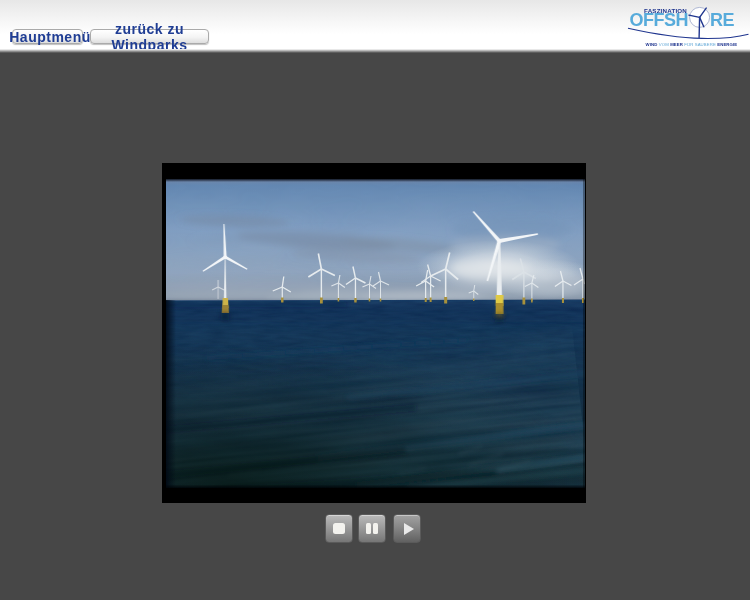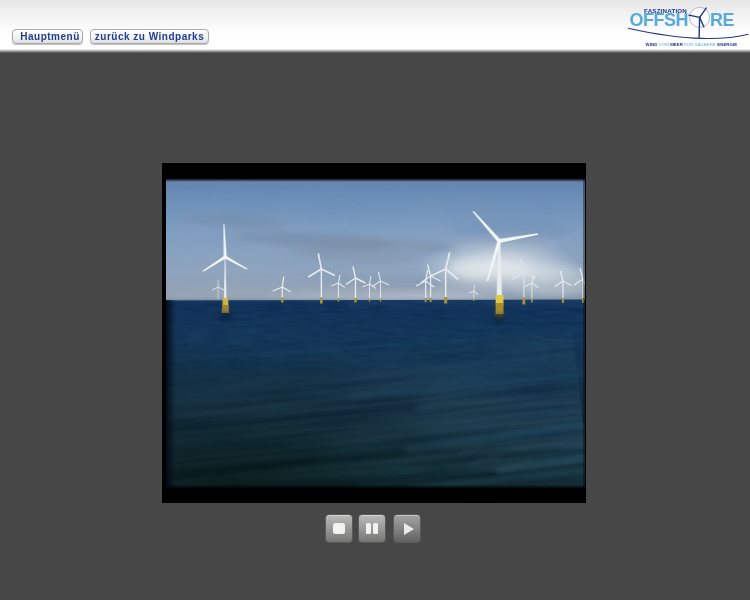"Hauptmenü" .navbtn { font-size: 10px -> 14px }
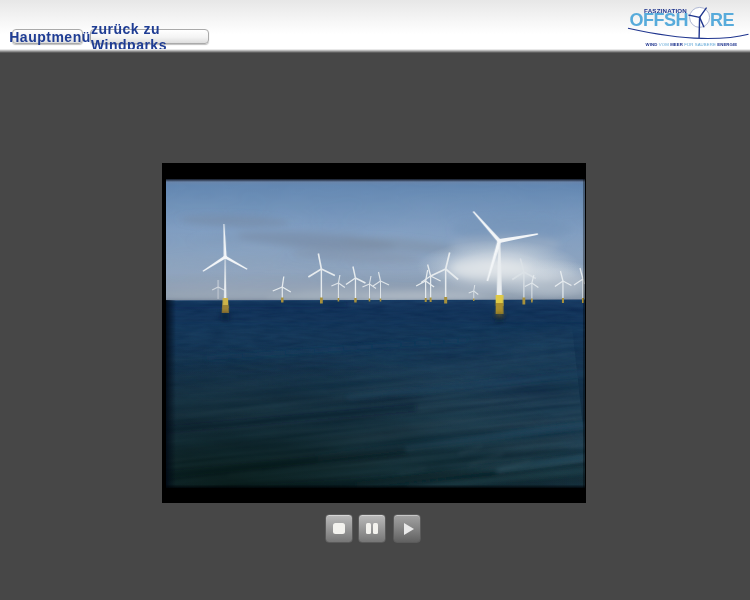"zurück zu Windparks" #btn2 { text-align: none -> center }
